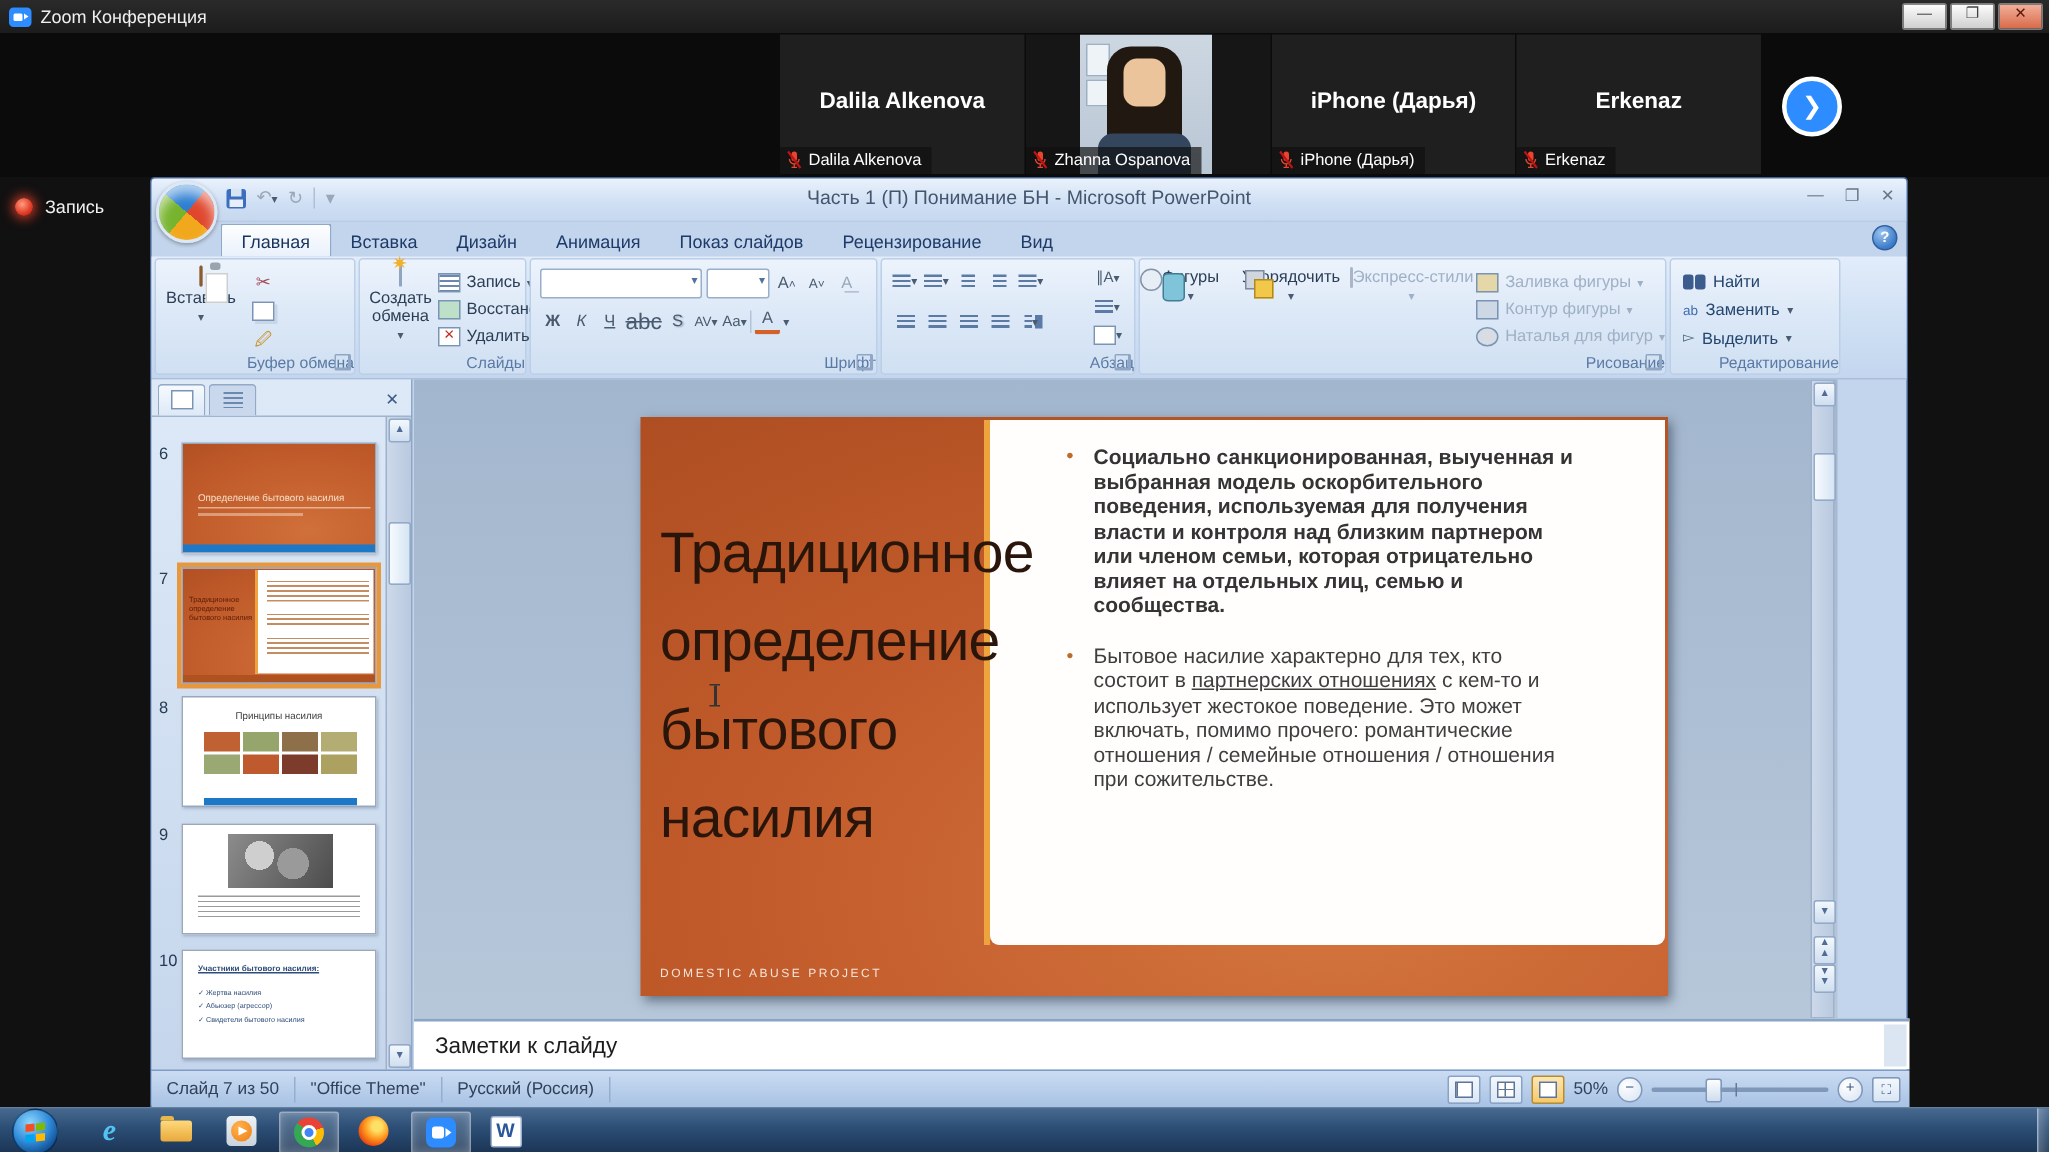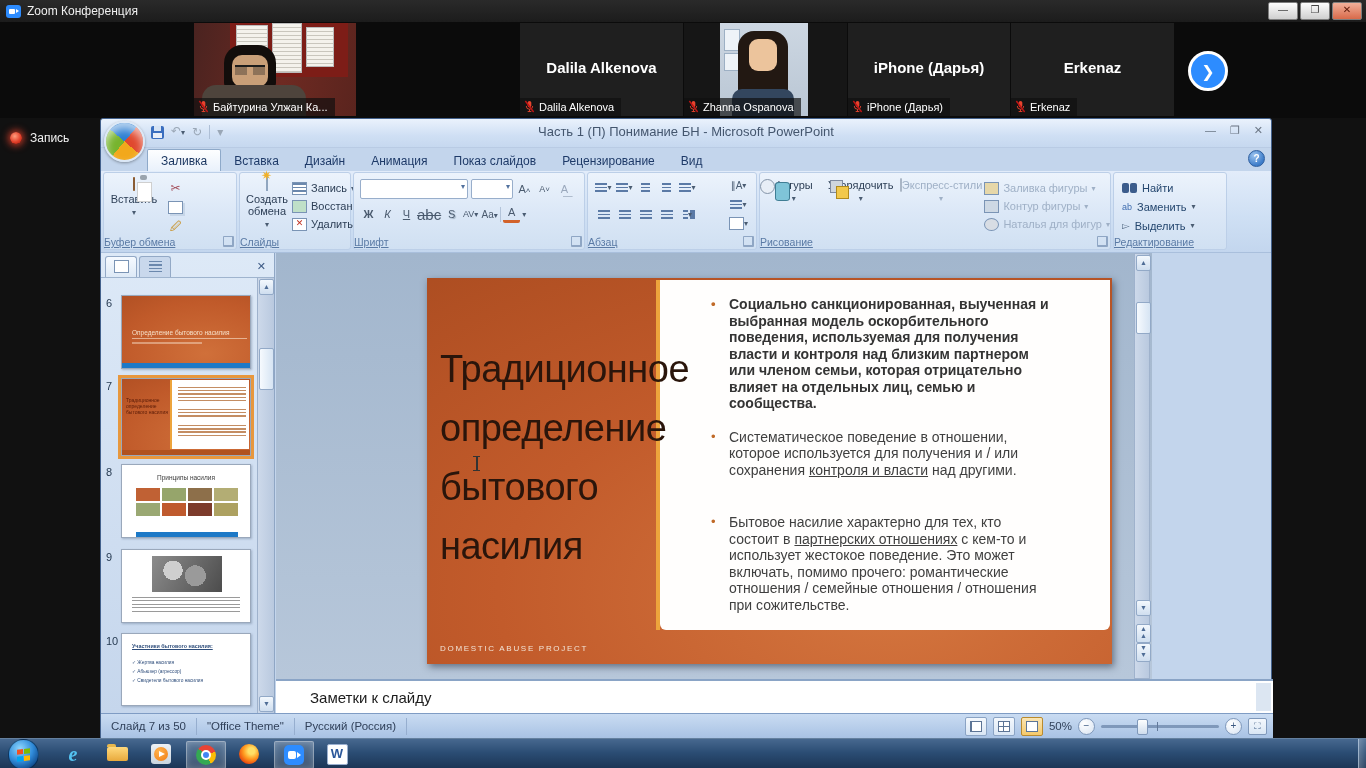"Байтурина Улжан Ка..." div.tile { html: <div> <div></div> <div></div> <div></div> <div></div> <div></div> <div></div> <div></div> <div></div> <div> <svg> <rect></rect> <path></path> <line></line> <line></line> <line></line> </svg> <span>Байтурина Улжан Ка...</span> </div> </div> -> none }
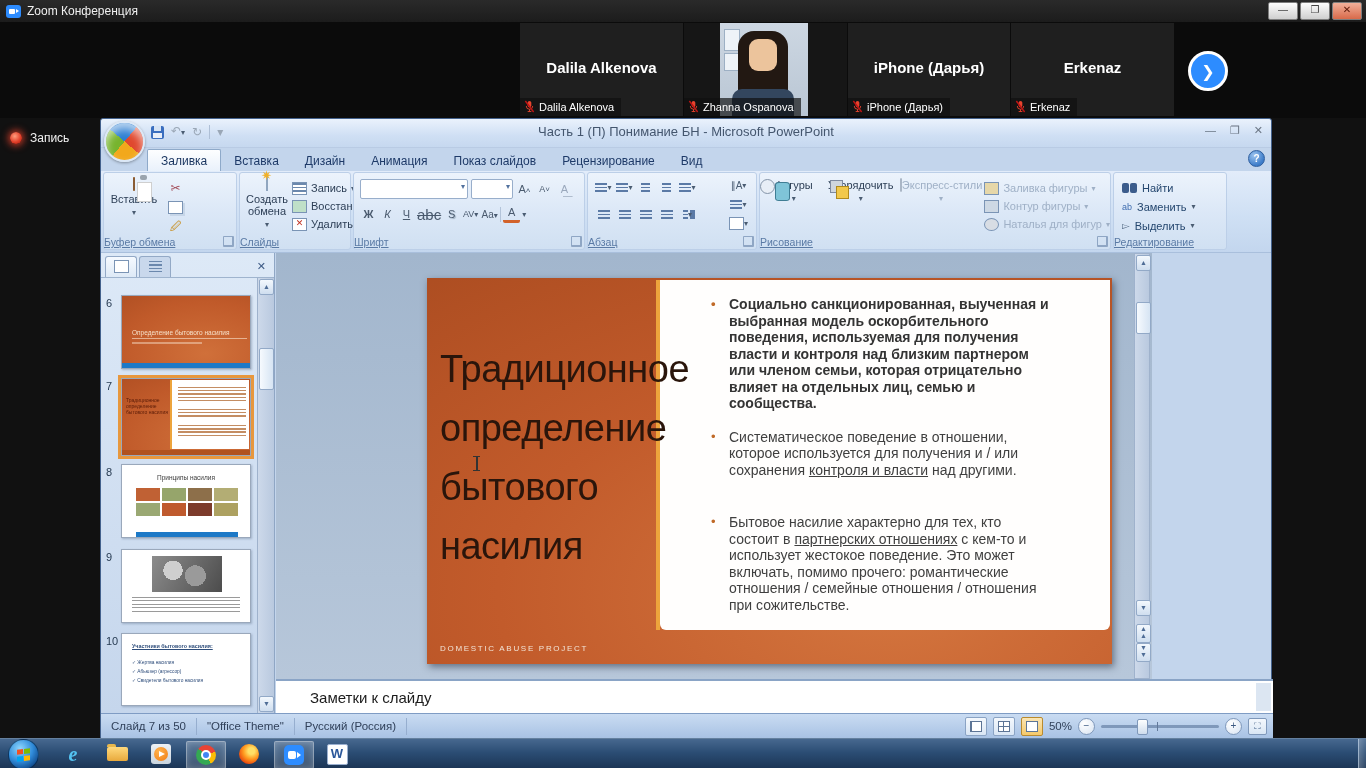"Заливка" span.ptab { text: Заливка -> Главная }
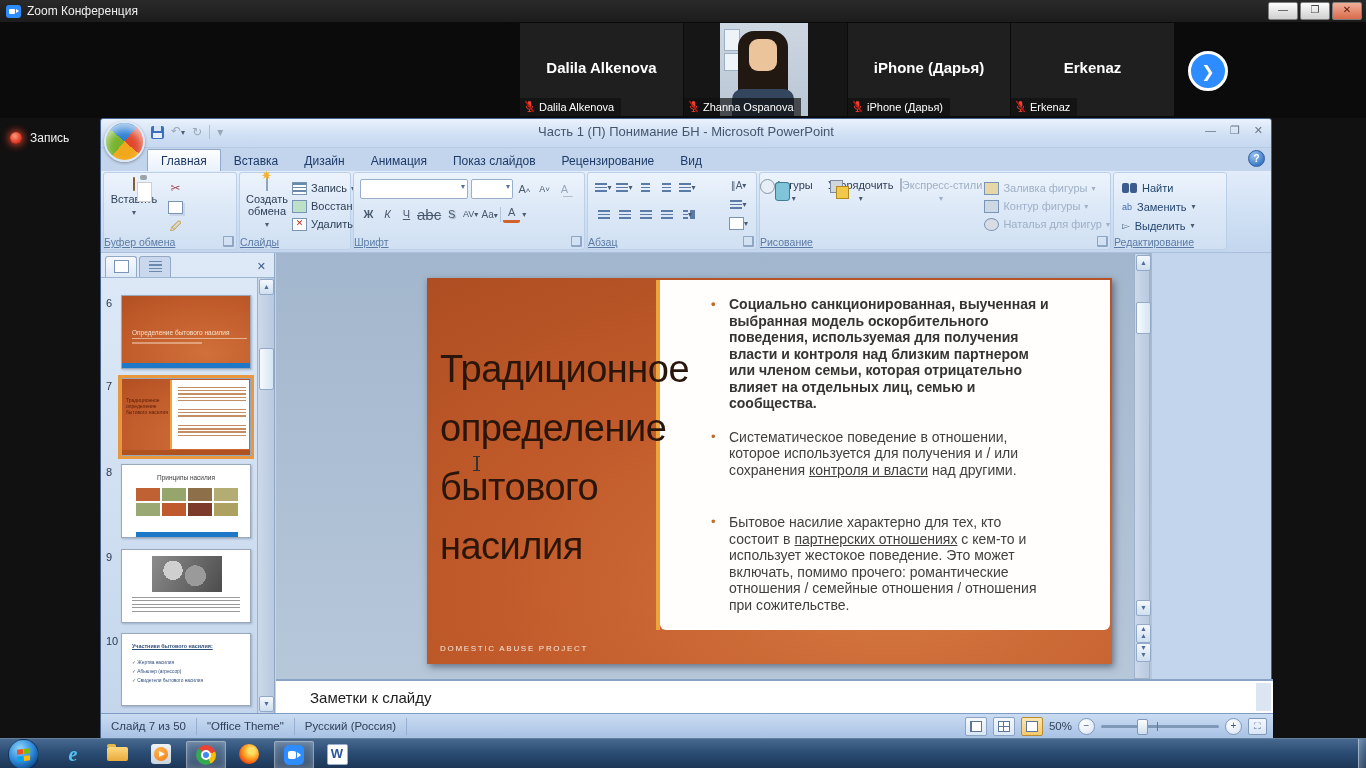"Буфер обмена" .glabel { text-align: left -> right; text-decoration: underline -> none }
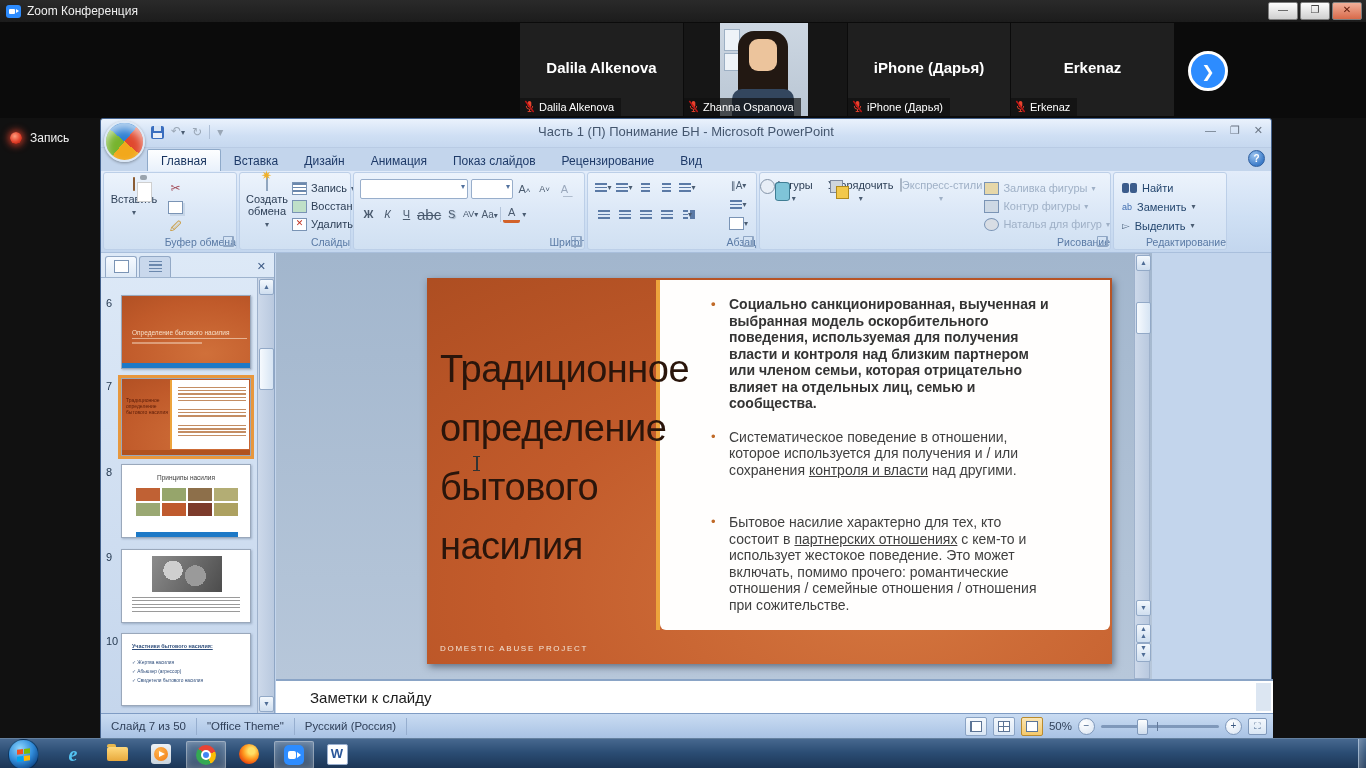"Социально санкционированная, выученная и" .edit { width: 876px -> 949px }
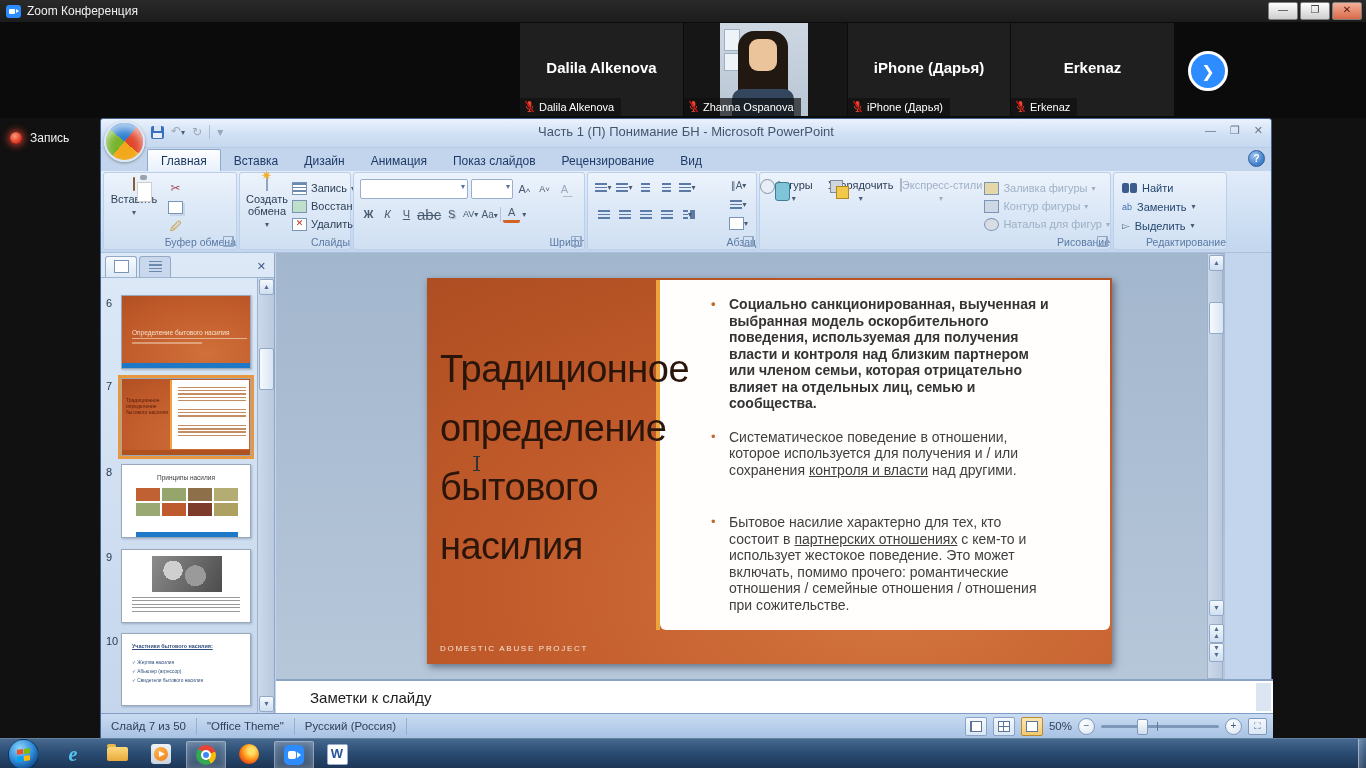"Систематическое поведение в отношении," li { html: <li><span>Систематическое поведение в отношении, которое используется для получения и / или сохранения </span><span>контроля и власти</span><span> над другими.</span></li> -> none }
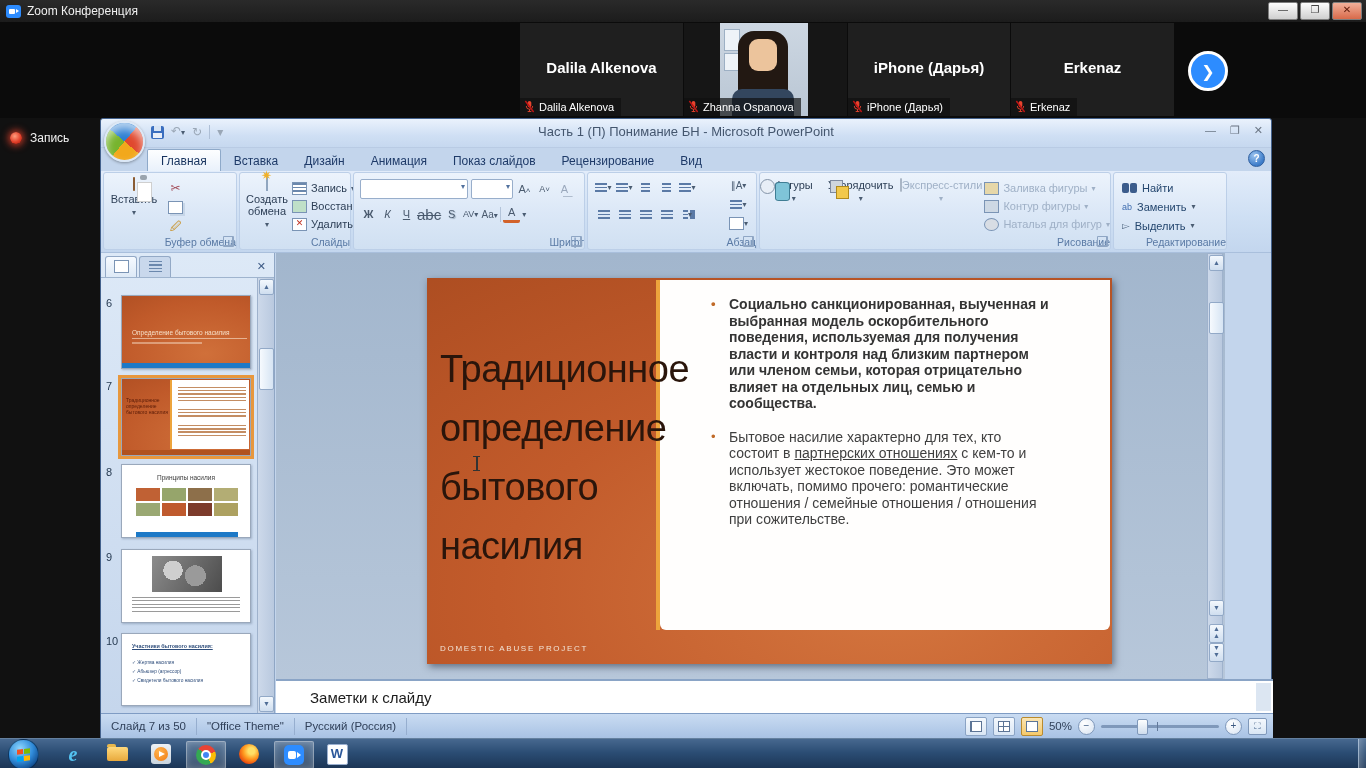"Заметки к слайду" .notes-label { margin-left: 20px -> none }
